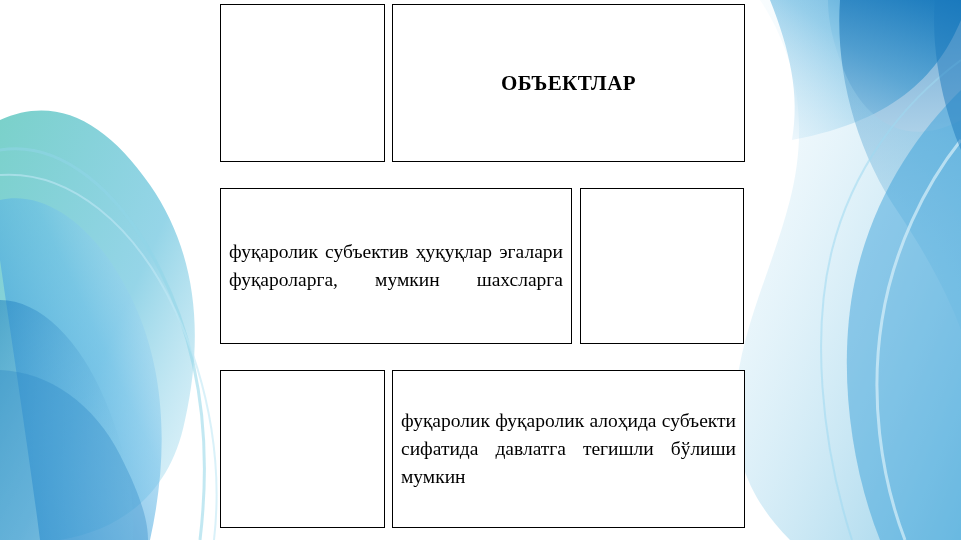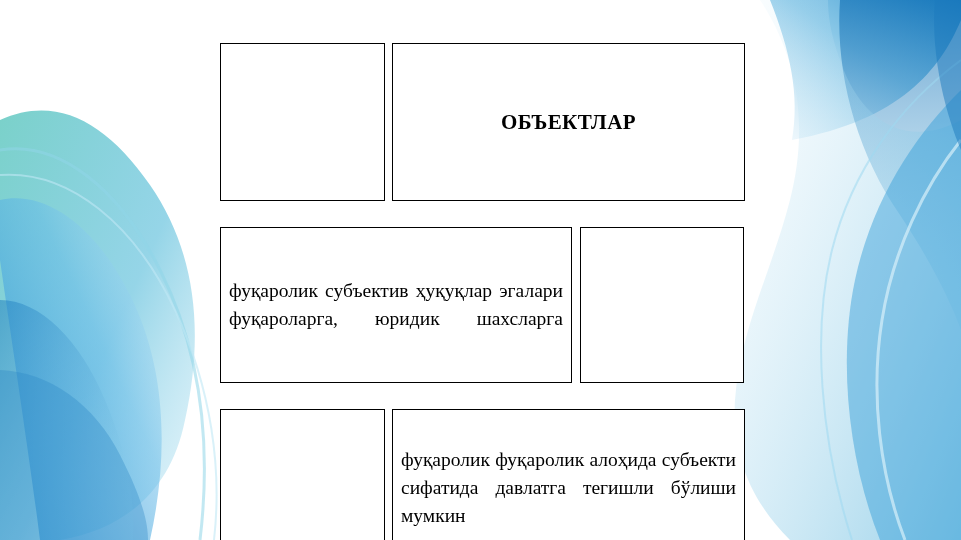"ОБЪЕКТЛАР" .slide { margin-top: 39px -> none }
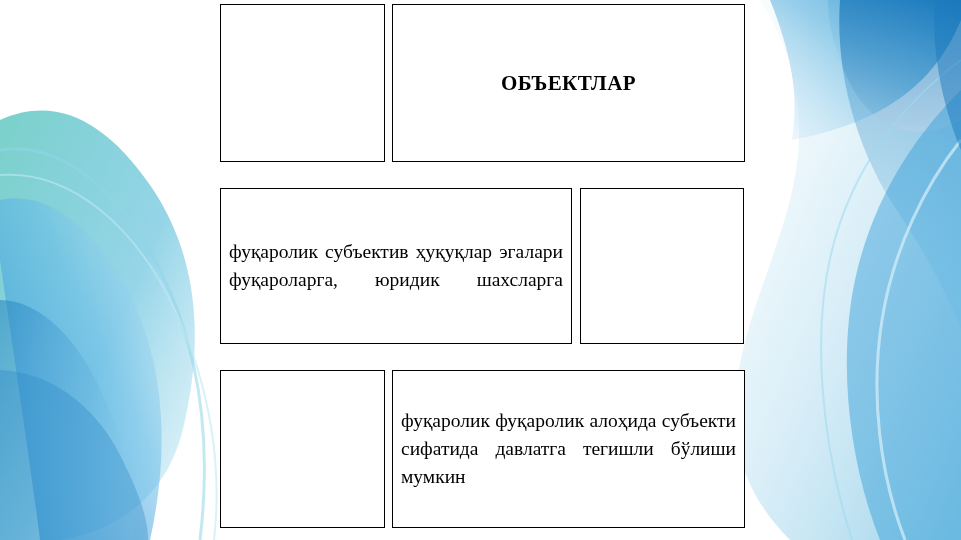"фуқаролик субъектив ҳуқуқлар эгалари" span.txt { text: юридик -> мумкин }
